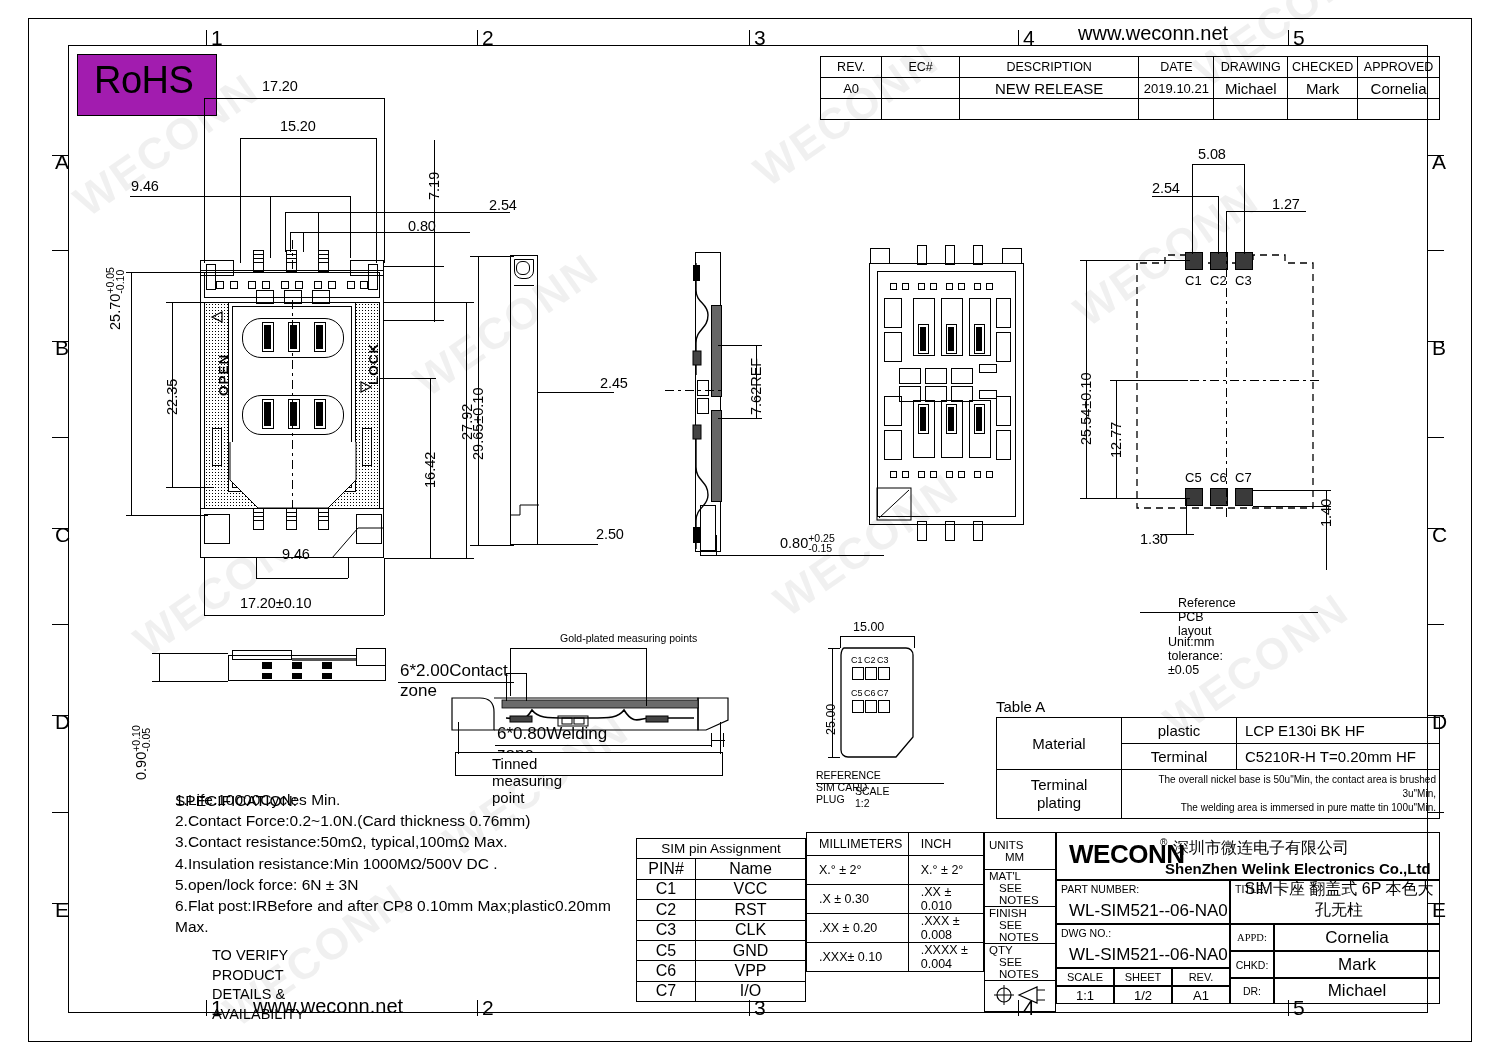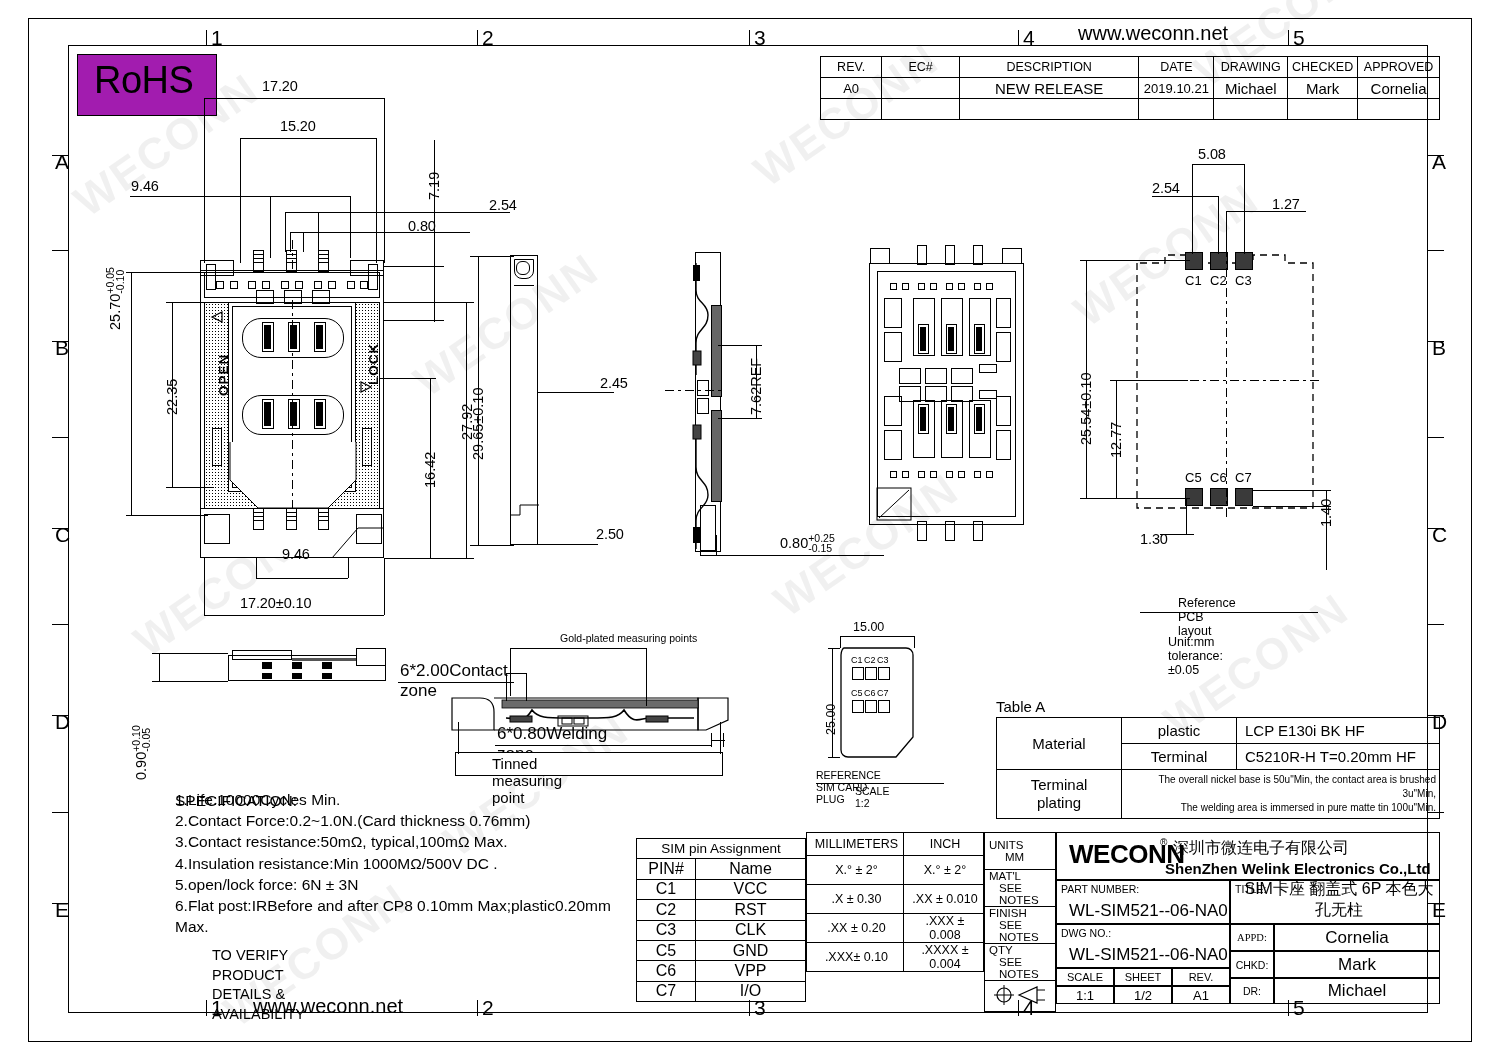"MILLIMETERS" #tol-table td { padding-left: 6px -> 12px; text-align: center -> left }
